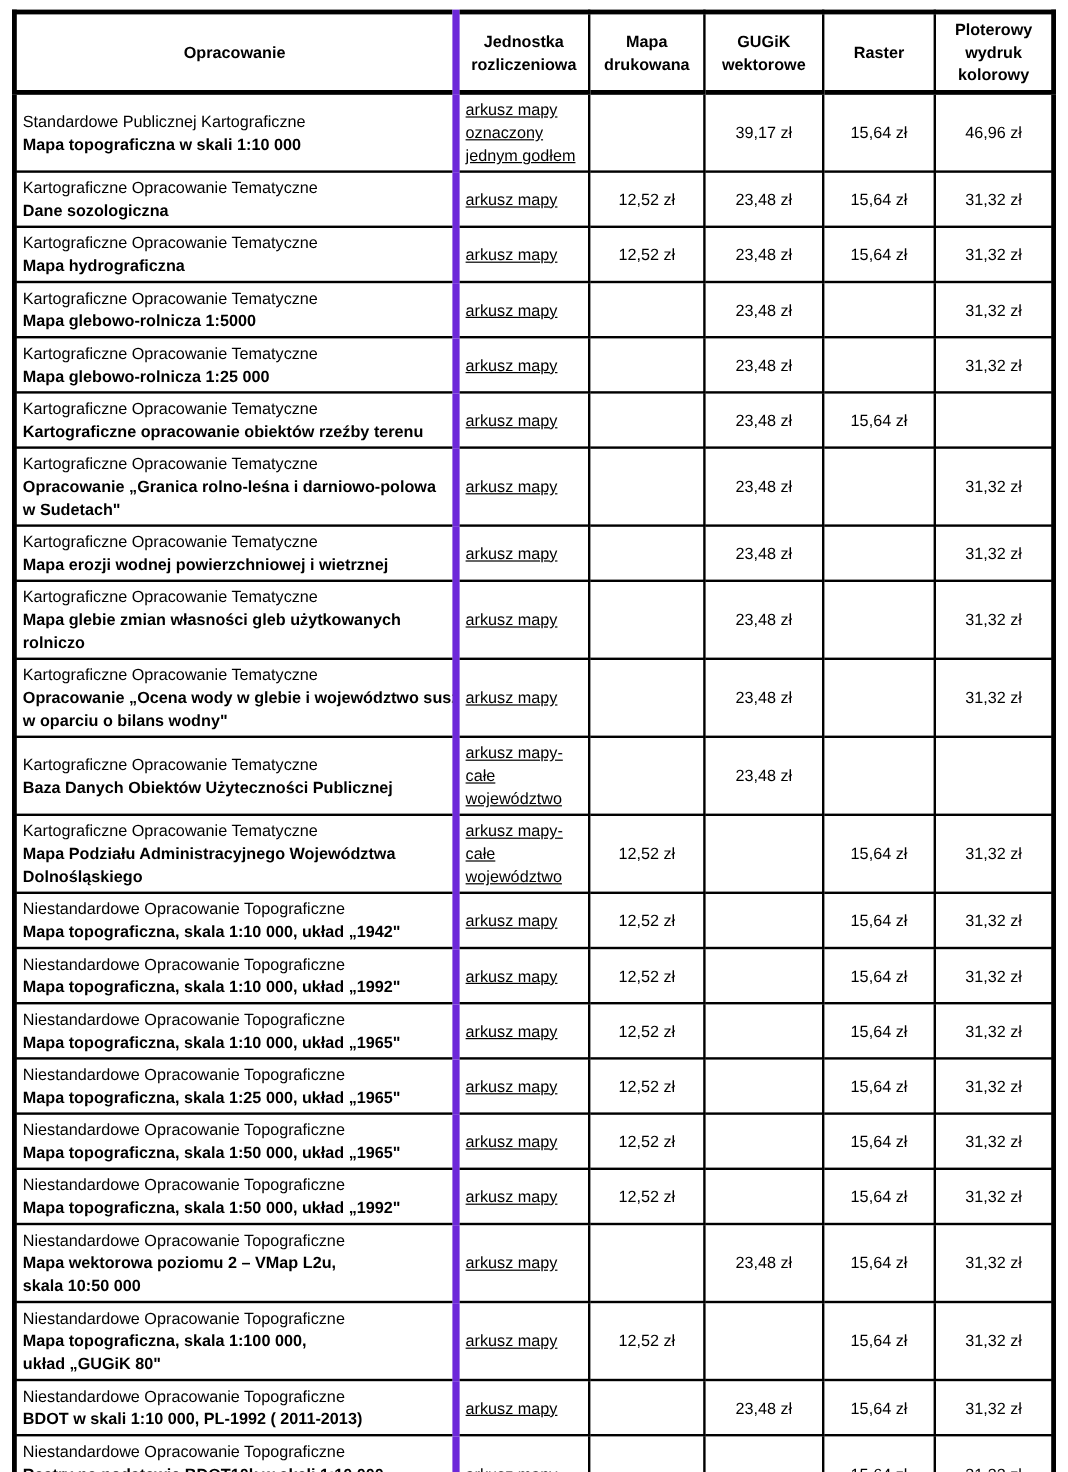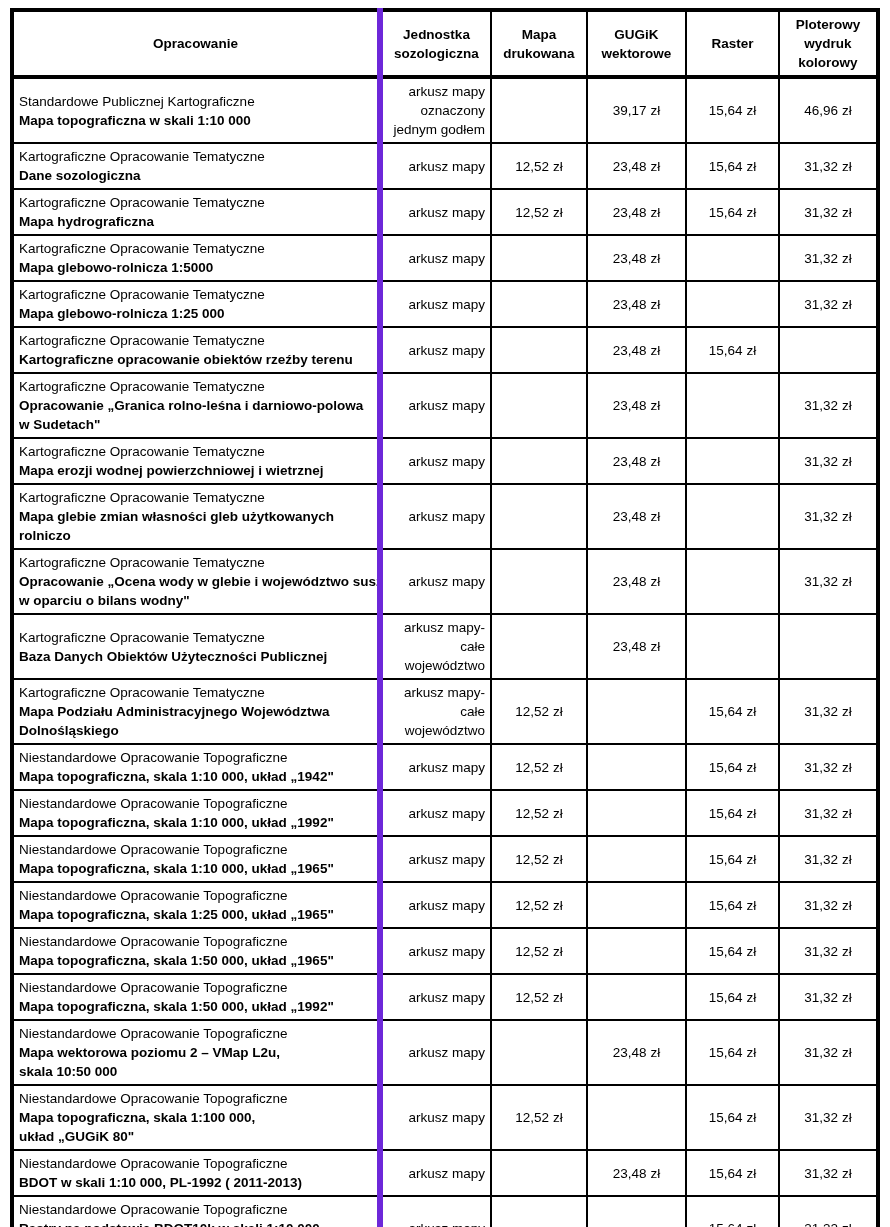"Jednostka" th { text: sozologiczna -> rozliczeniowa }
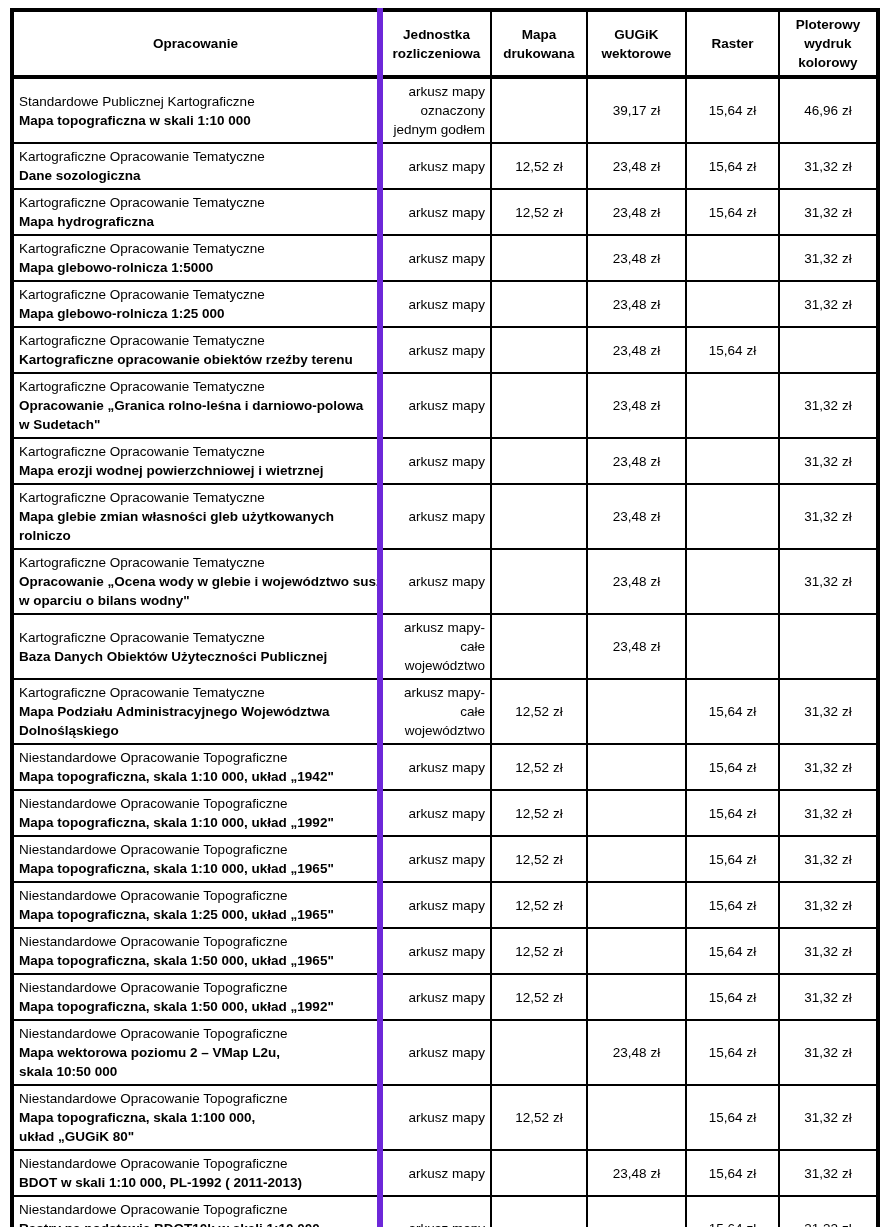"arkusz mapy" td.unit { text-align: right -> left; text-decoration: none -> underline }
